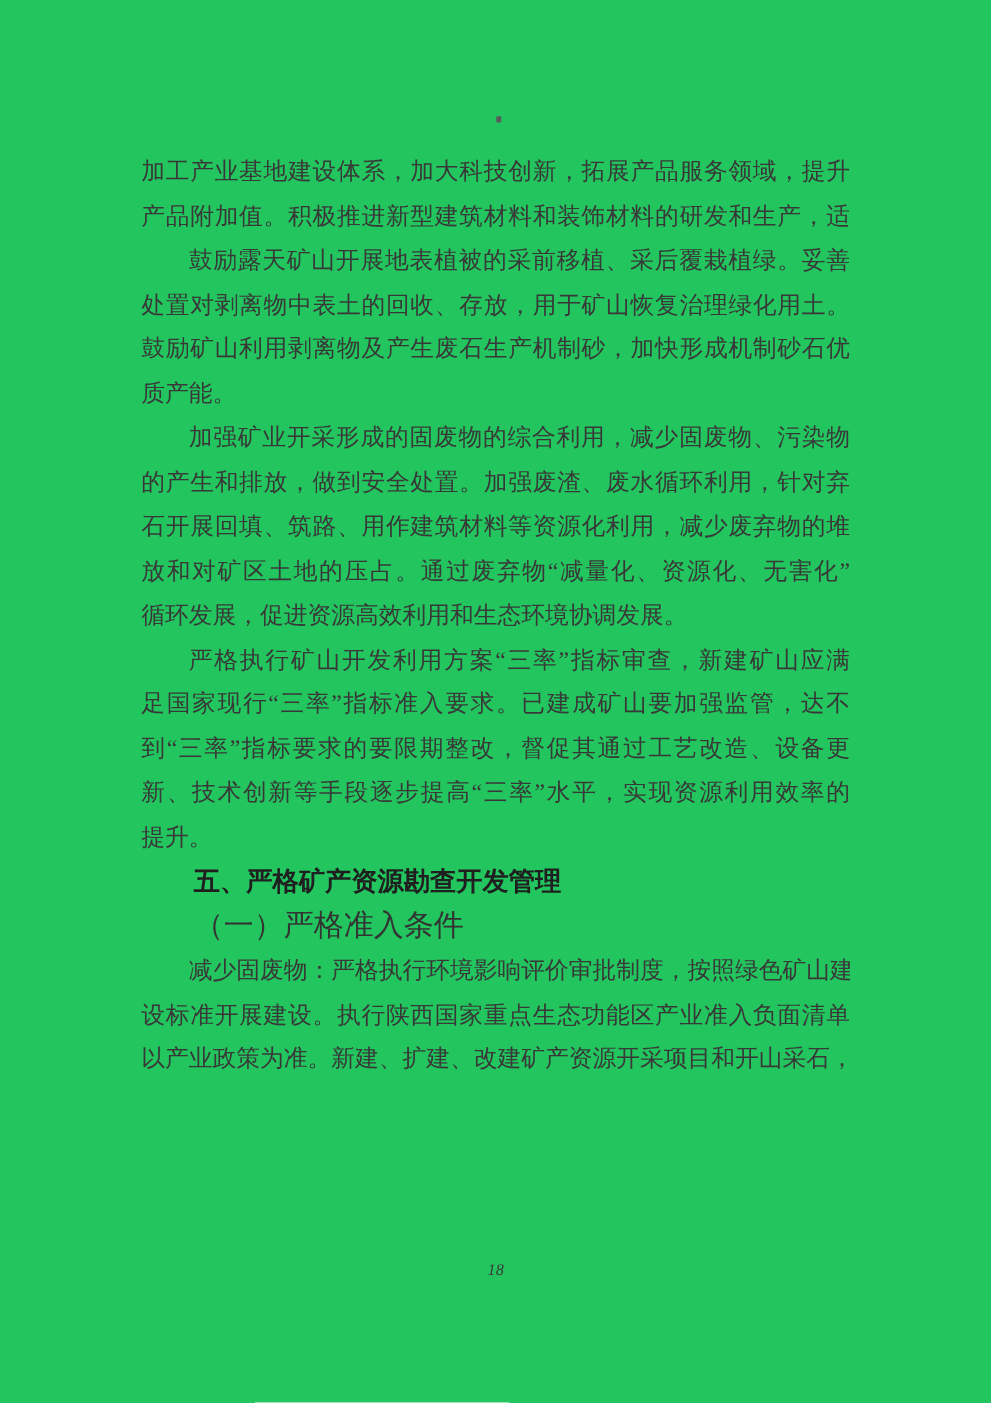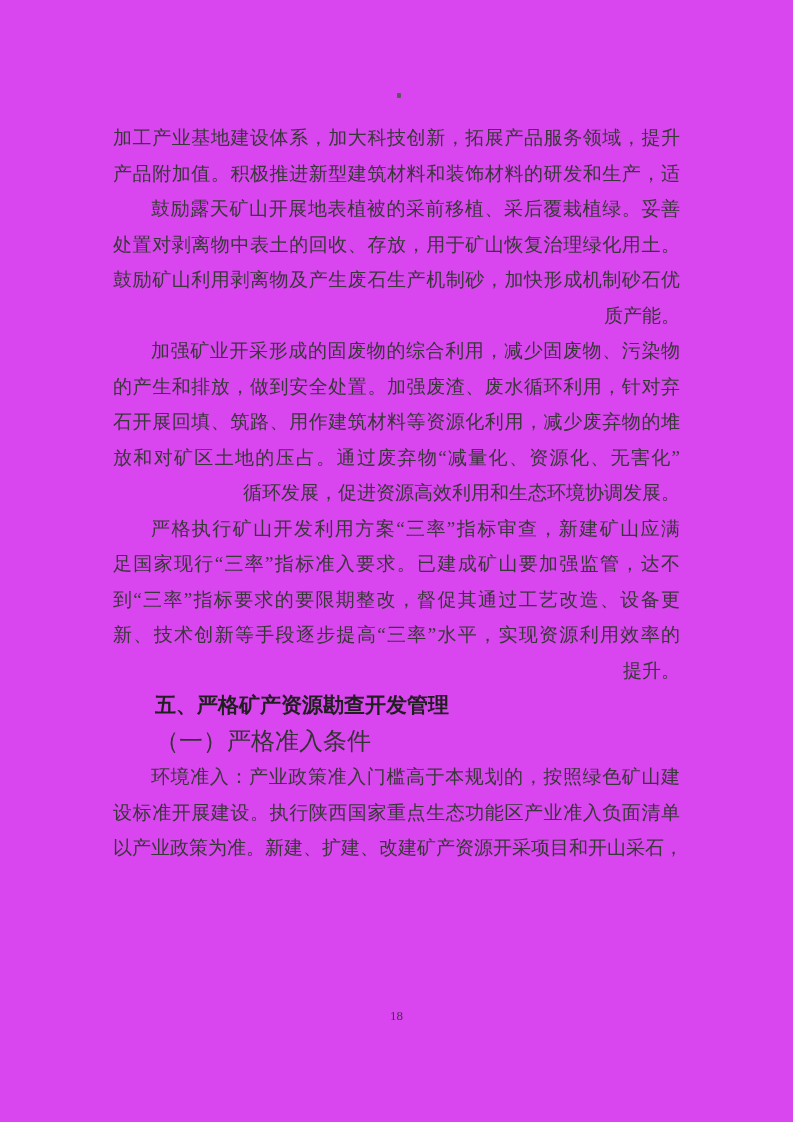"加工产业基地建设体系，加大科技创新，拓展产品服务领域，提升" .page { background: #d946ef -> #22c55e }
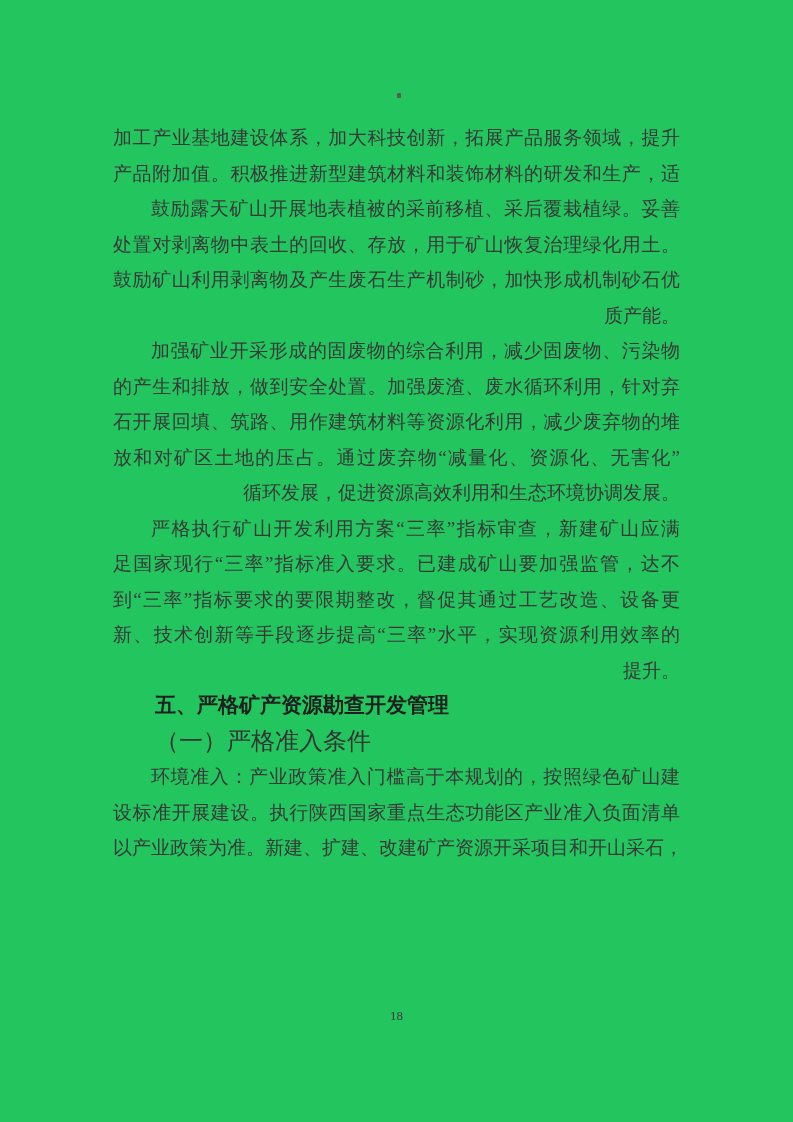"质产能。" .ln { text-align: right -> left }
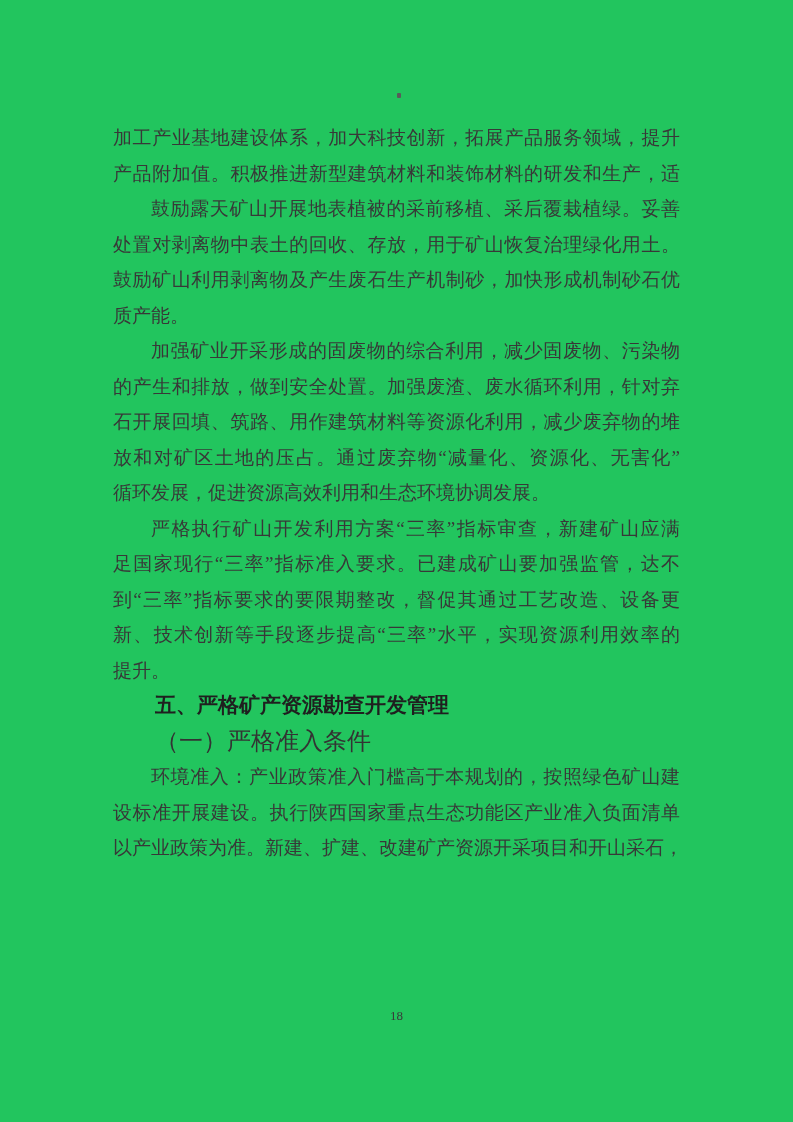"环境准入：产业政策准入门槛高于本规划的，按照绿色矿山建" p.ln { text: 环境准入：产业政策准入门槛高于本规划的 -> 减少固废物：严格执行环境影响评价审批制度 }
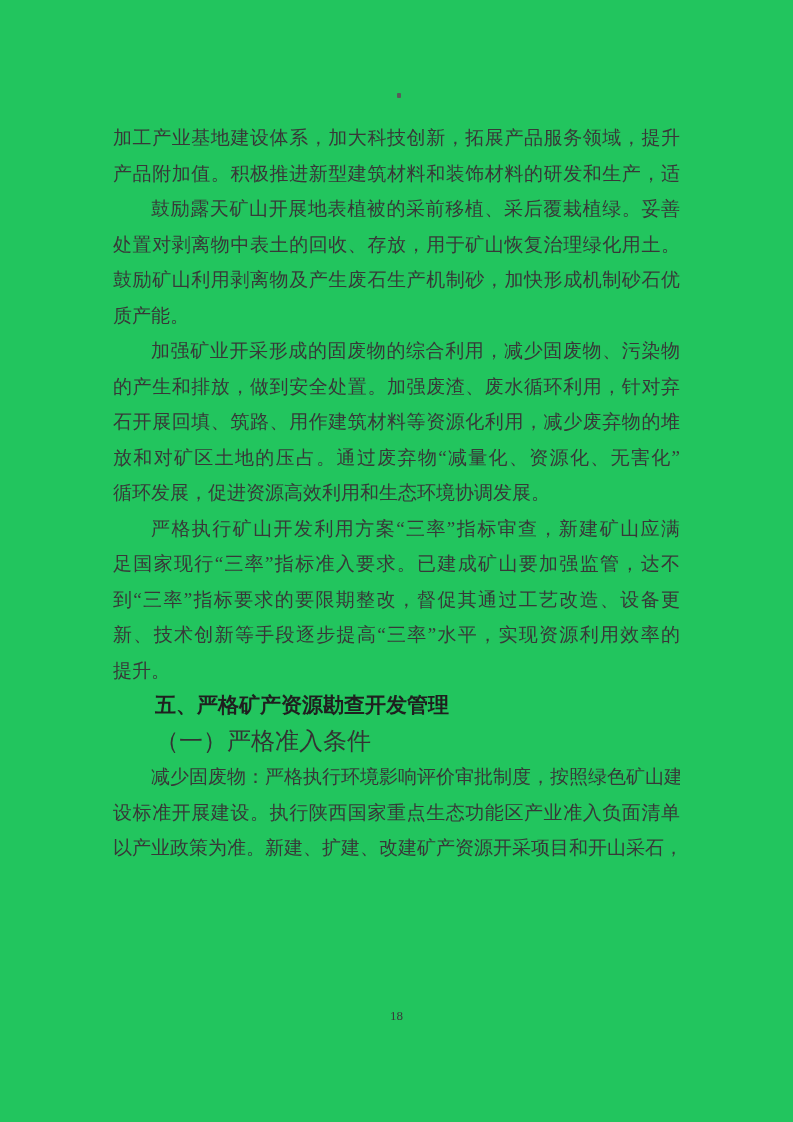"18" .page-number { font-style: none -> italic }
